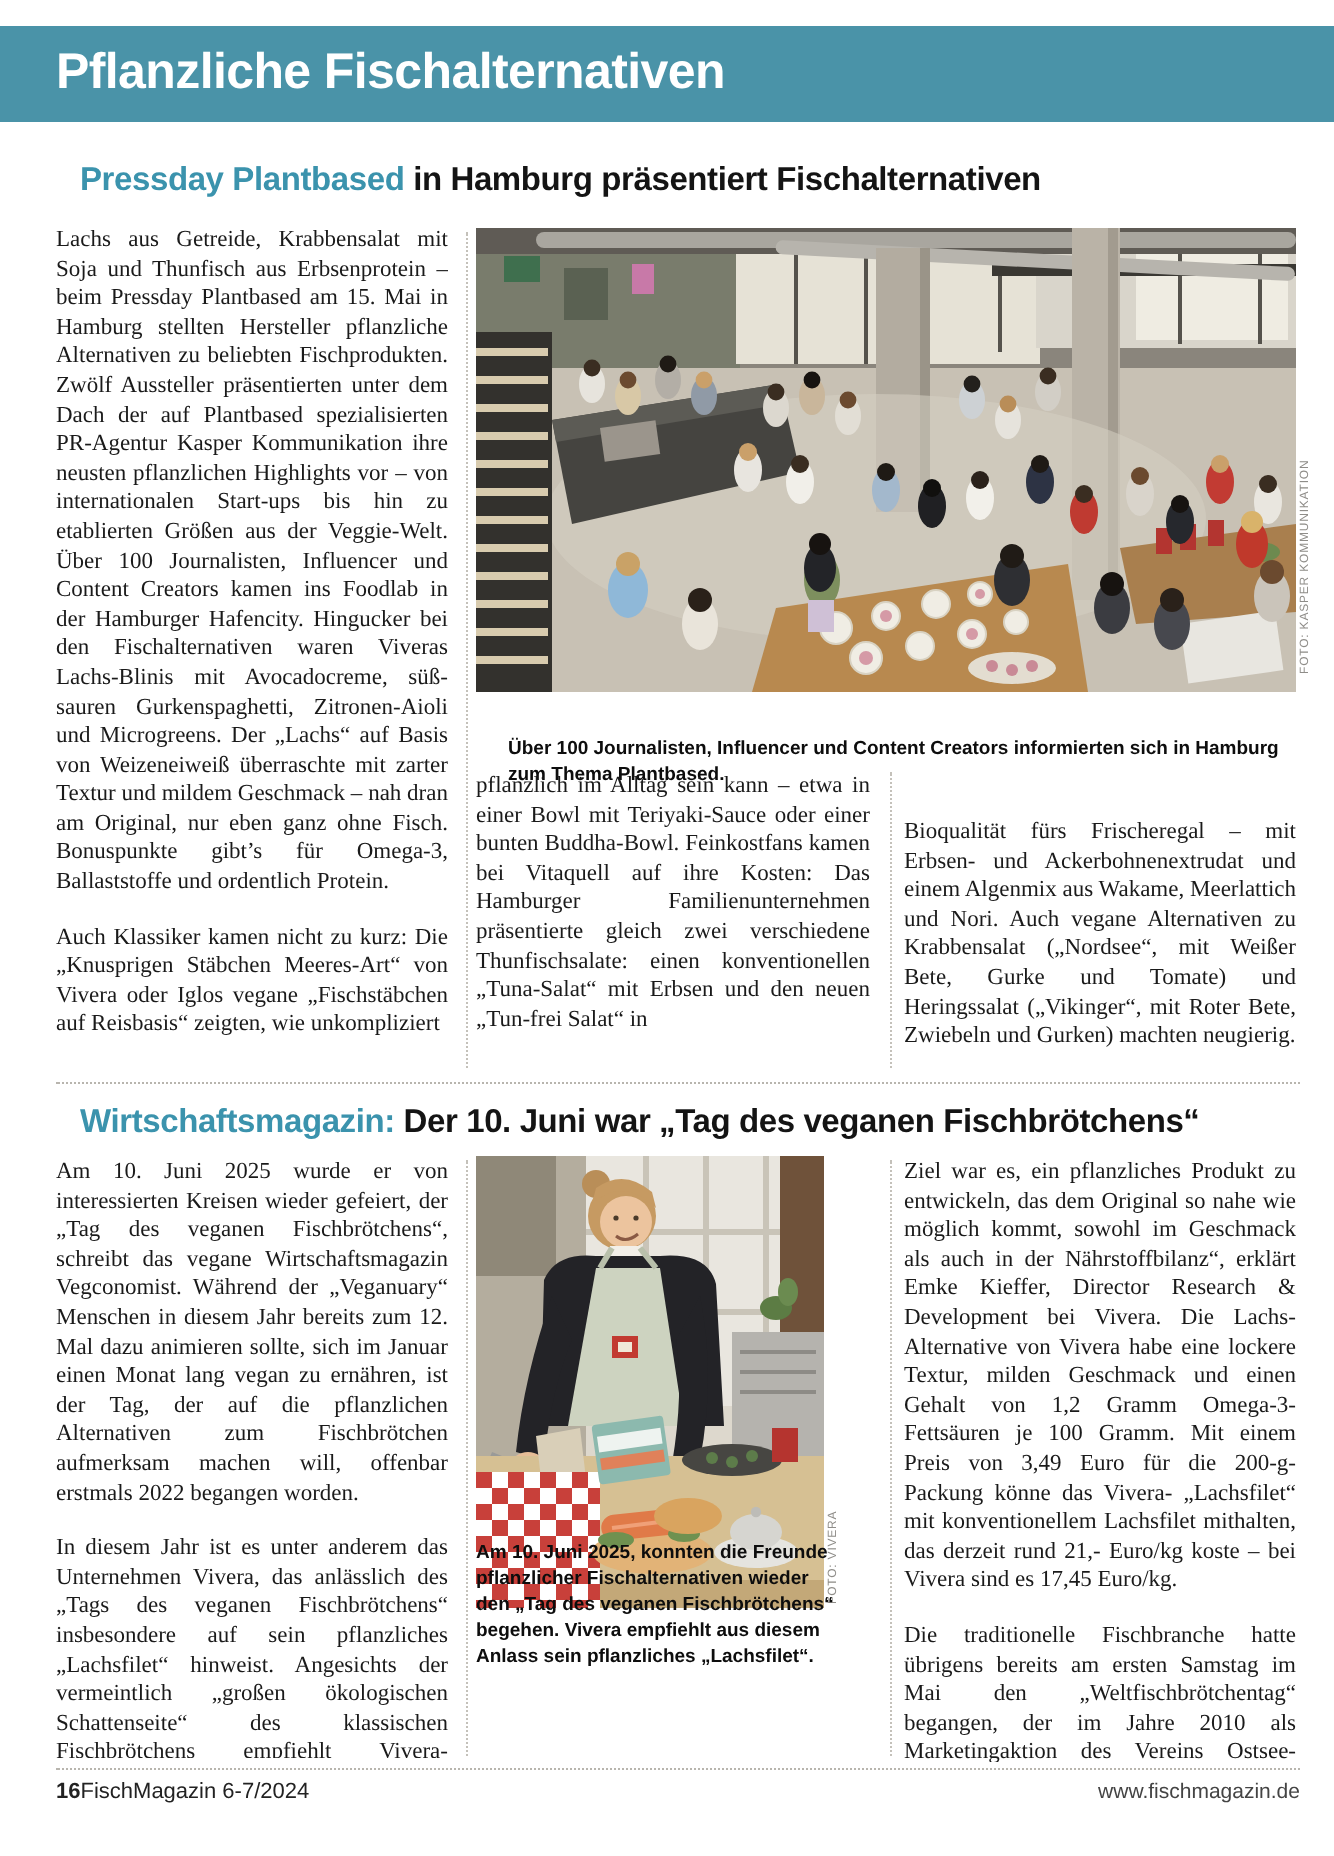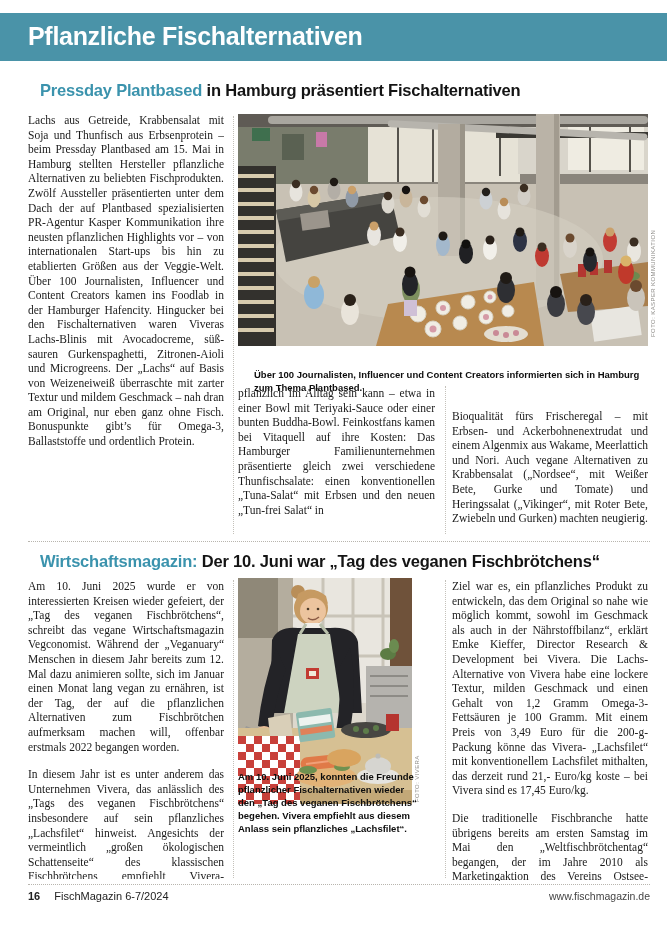"Auch Klassiker kamen nicht zu" p { html: none -> <p>Auch Klassiker kamen nicht zu kurz: Die „Knusprigen Stäbchen Meeres-Art“ von Vivera oder Iglos vegane „Fischstäbchen auf Reisbasis“ zeigten, wie unkompliziert</p> }
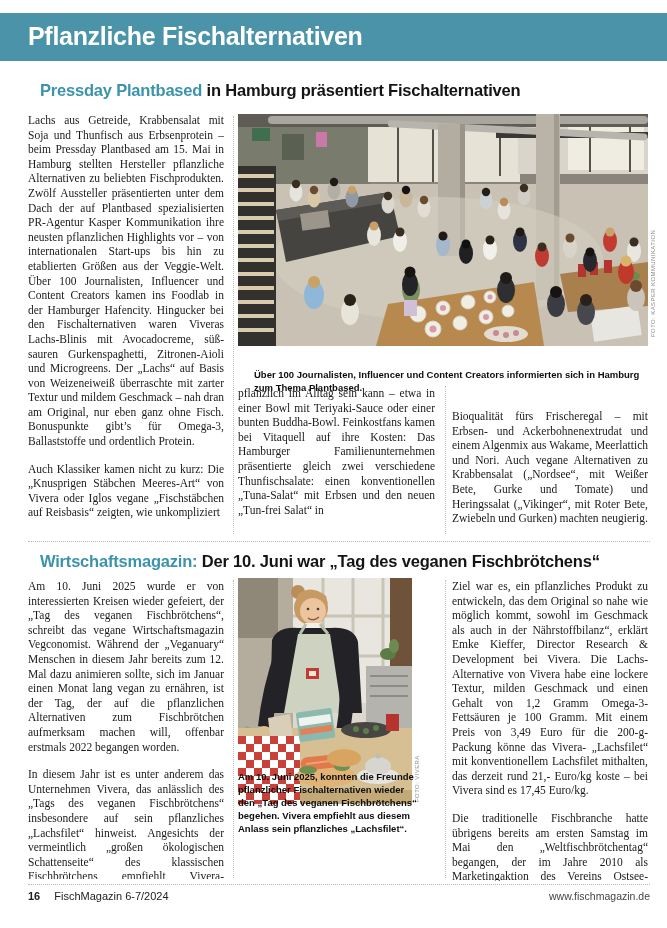"16" .footer .pageno { margin-right: 14px -> 0 }
